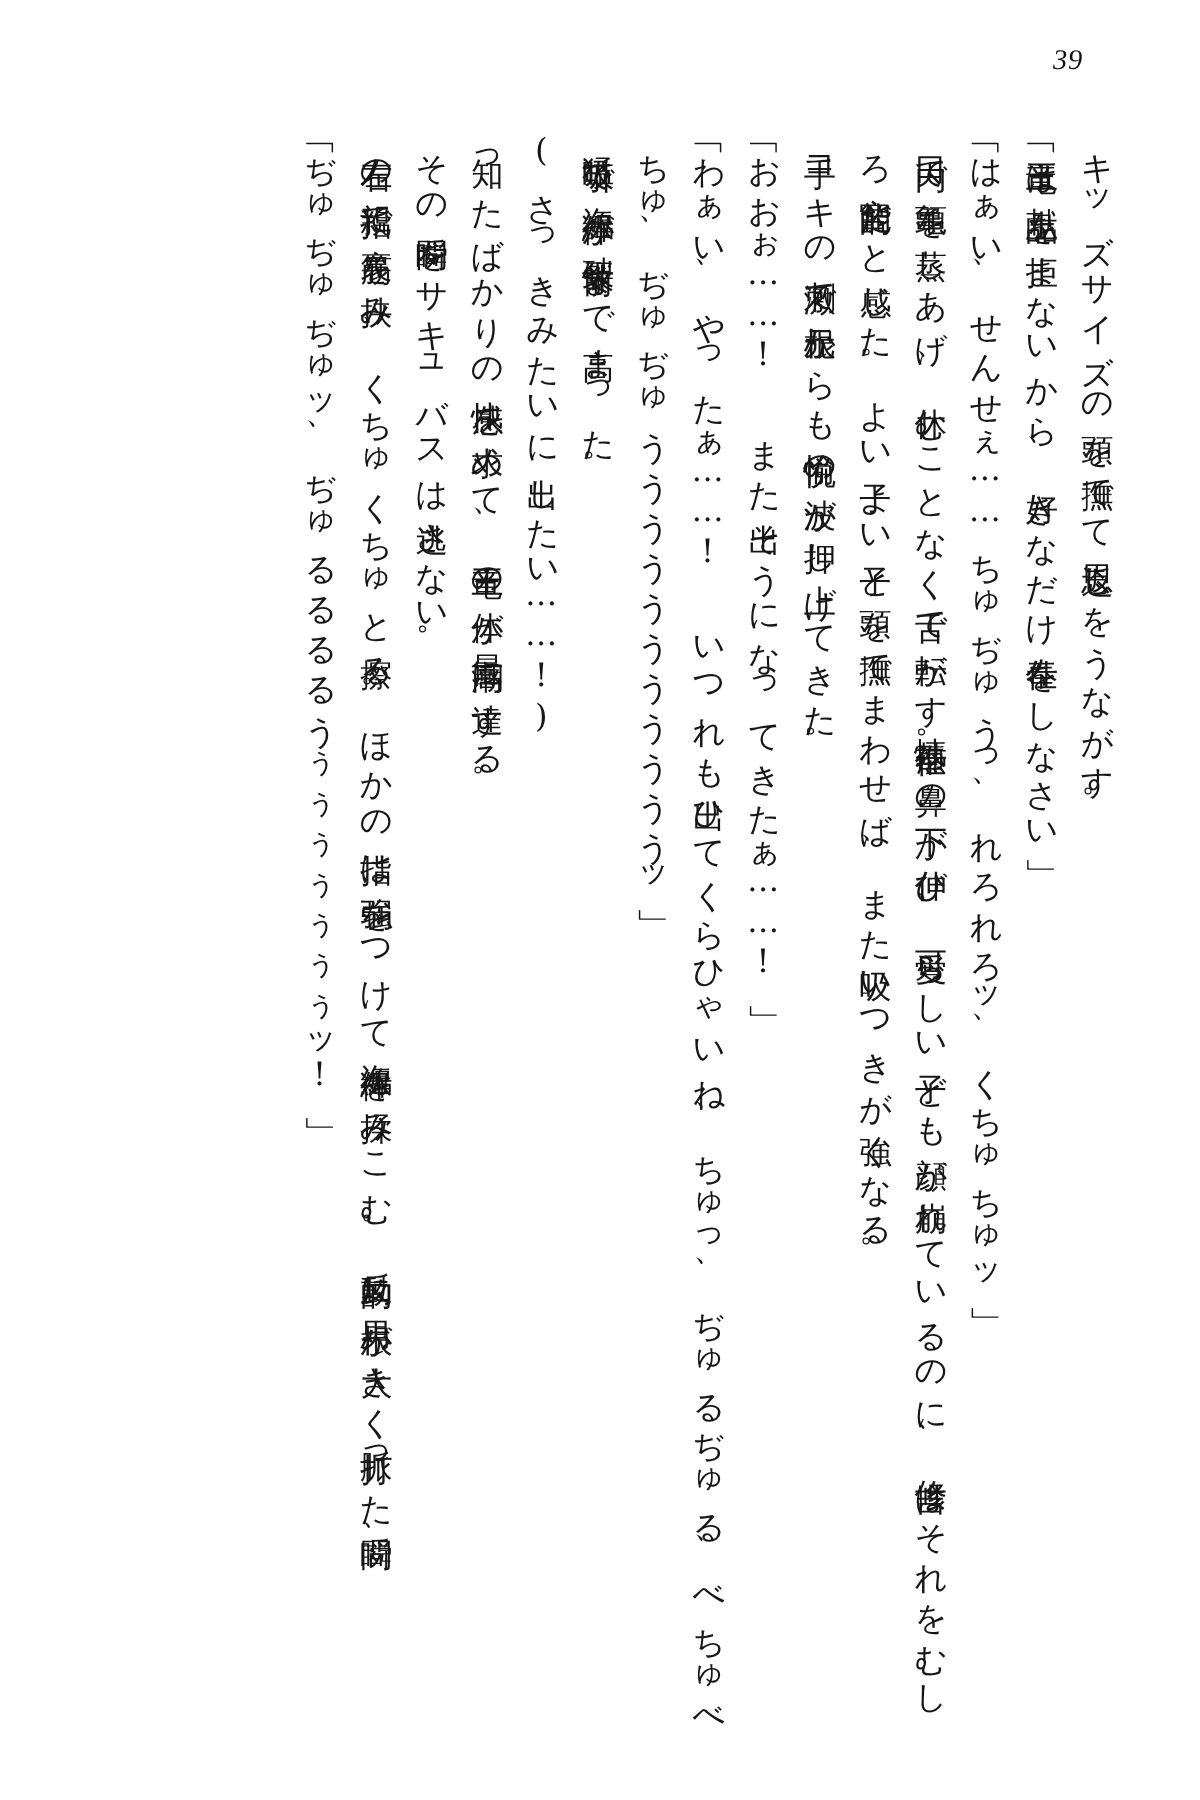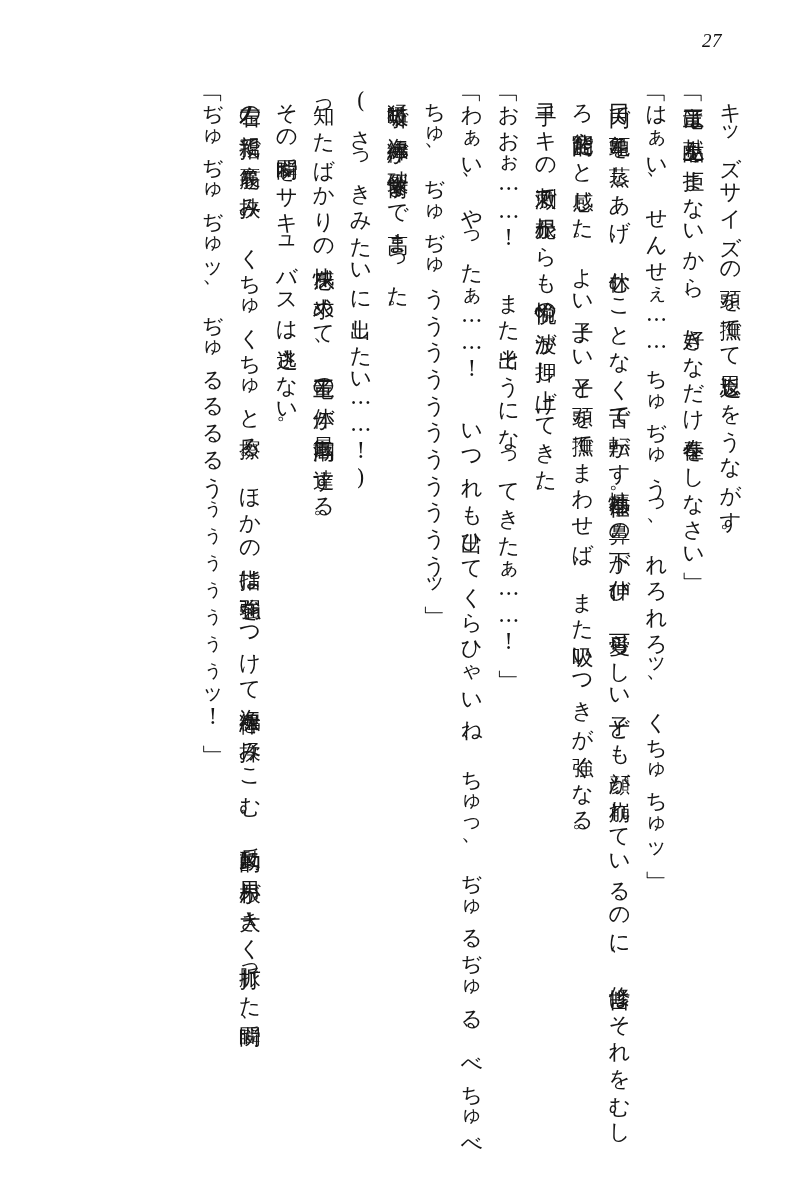"27" div.page-number { text: 27 -> 39 }
